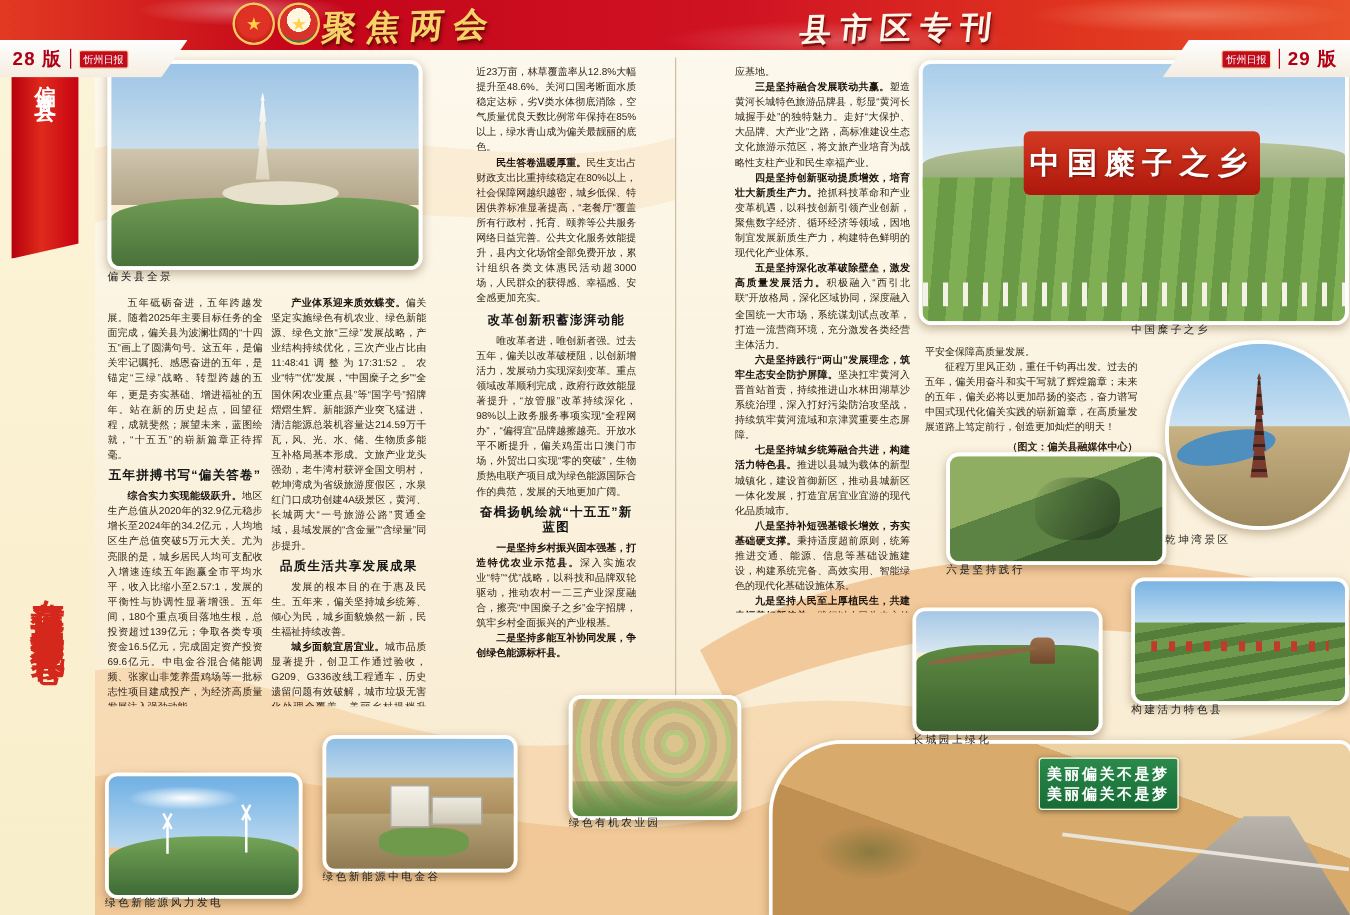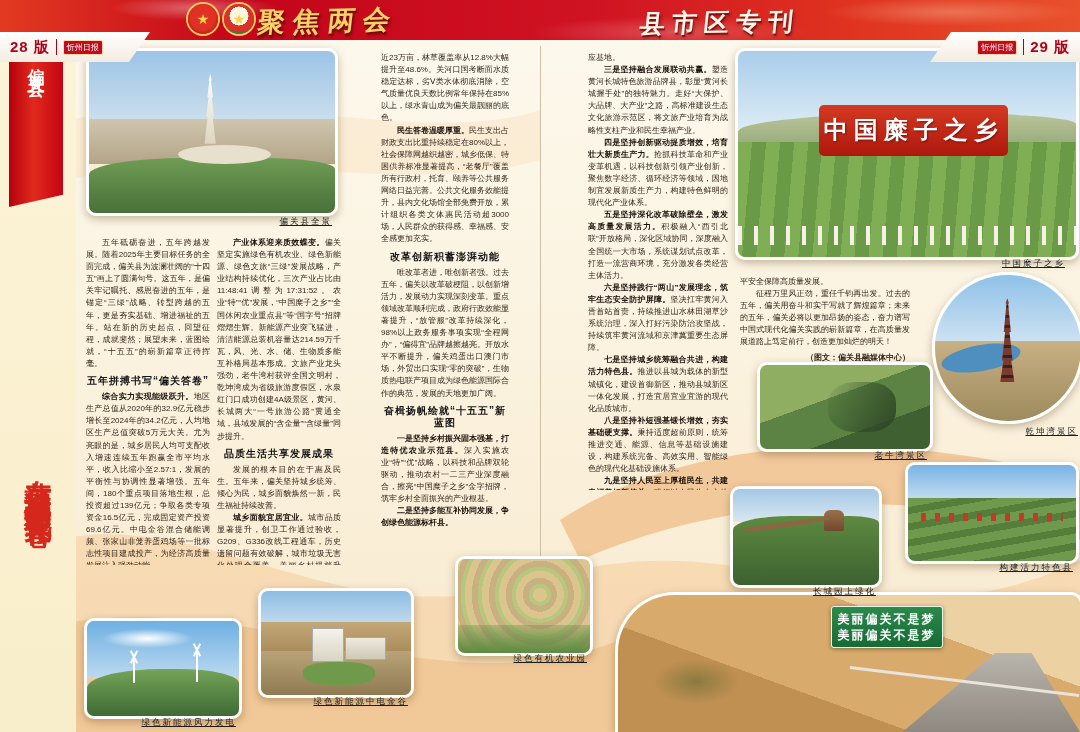"偏关县全景" .cap { text-align: right -> left; text-decoration: underline -> none }
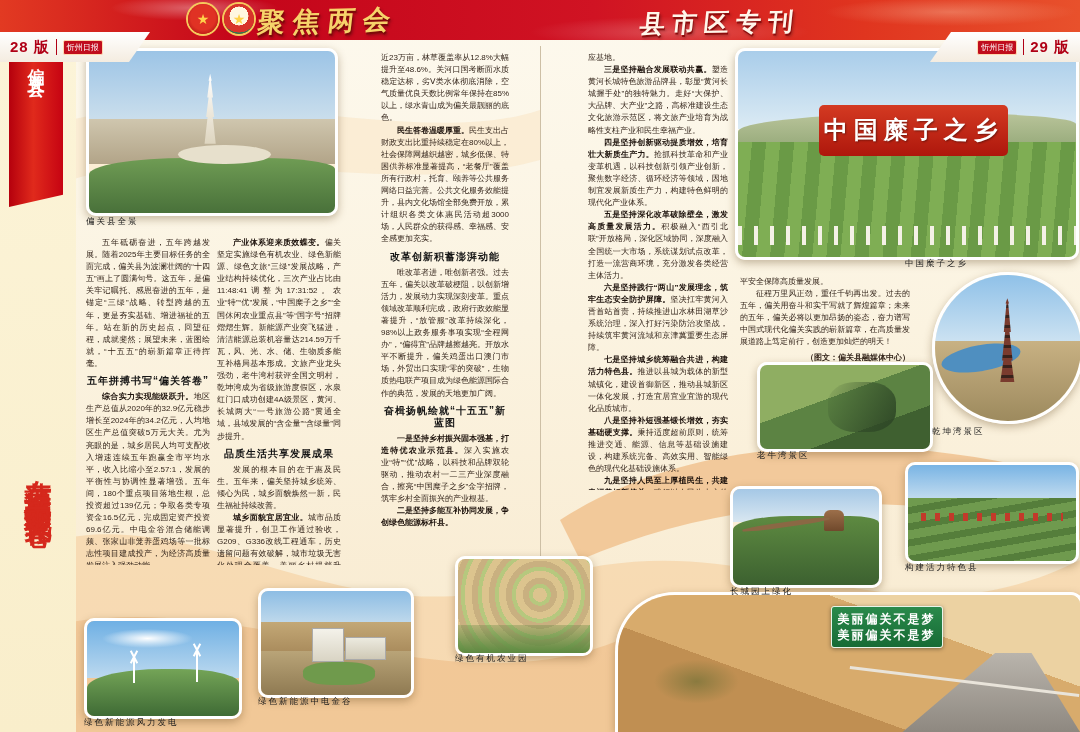"老牛湾景区" div.cap { text: 老牛湾景区 -> 六是坚持践行 }
